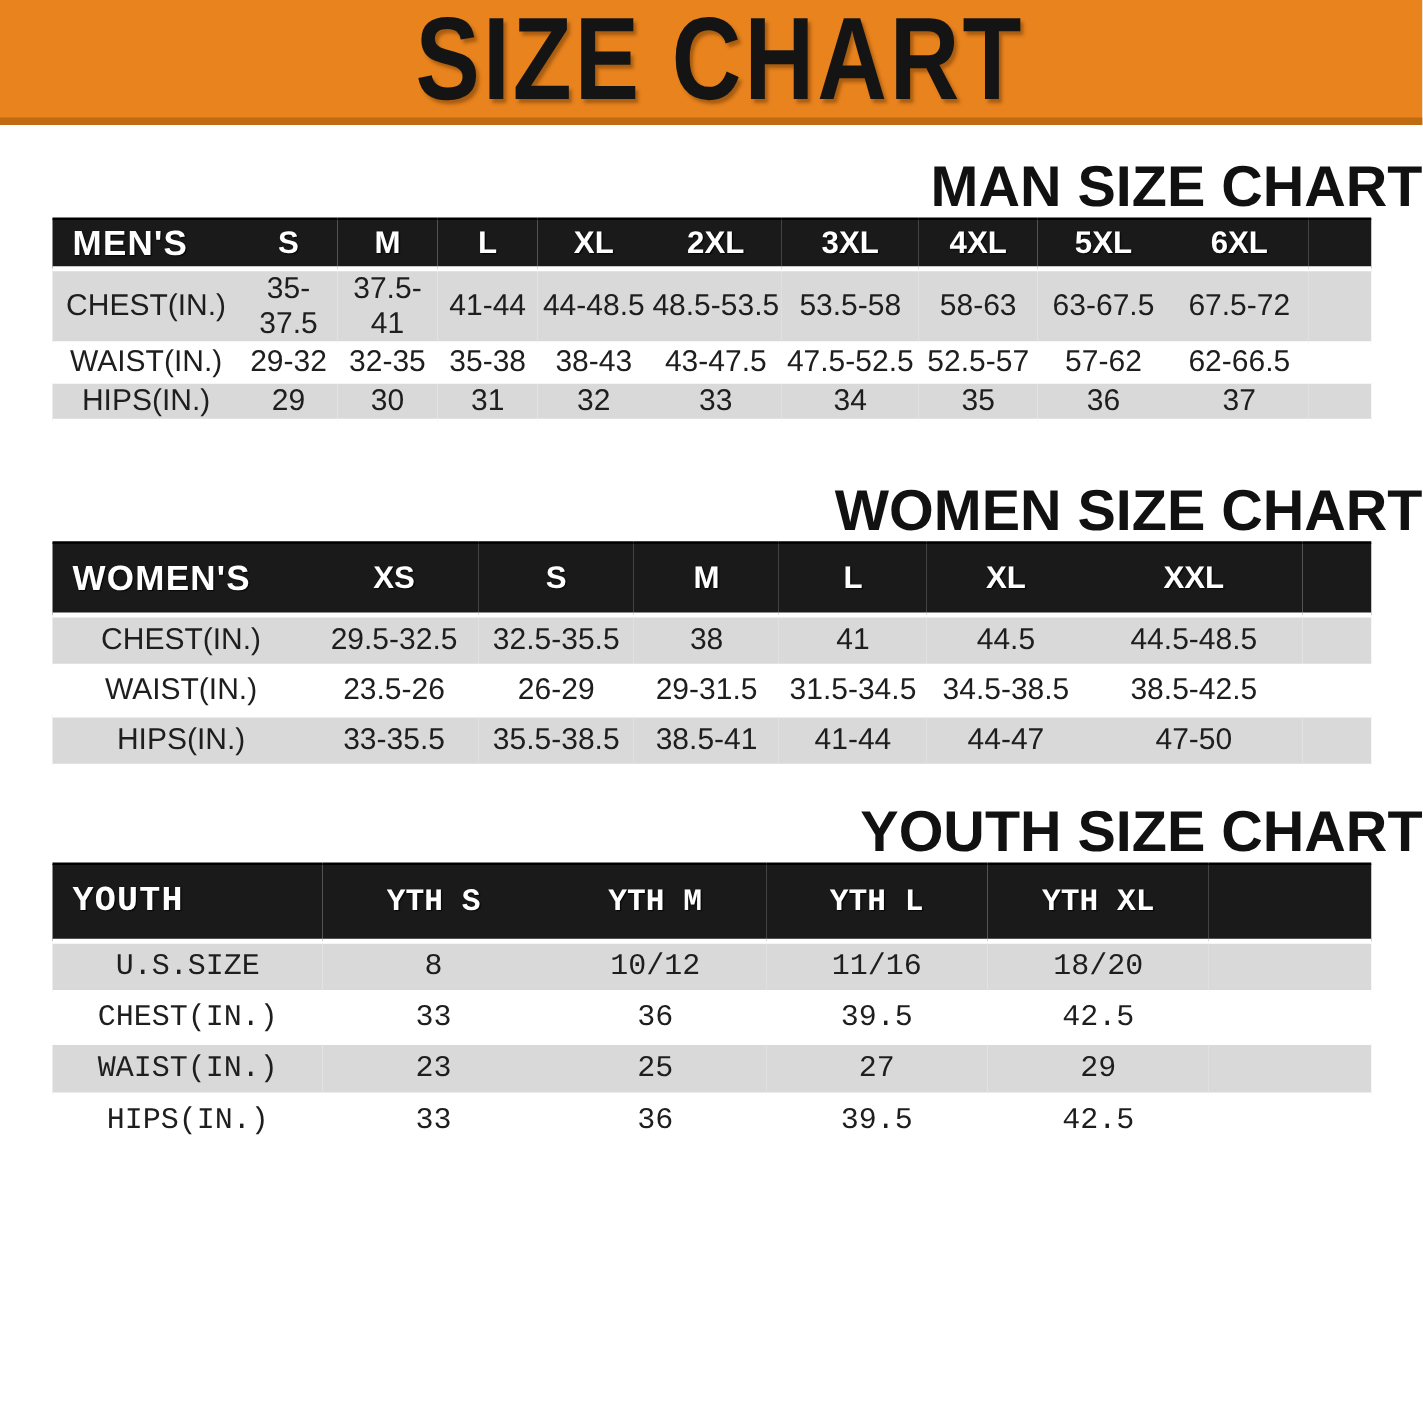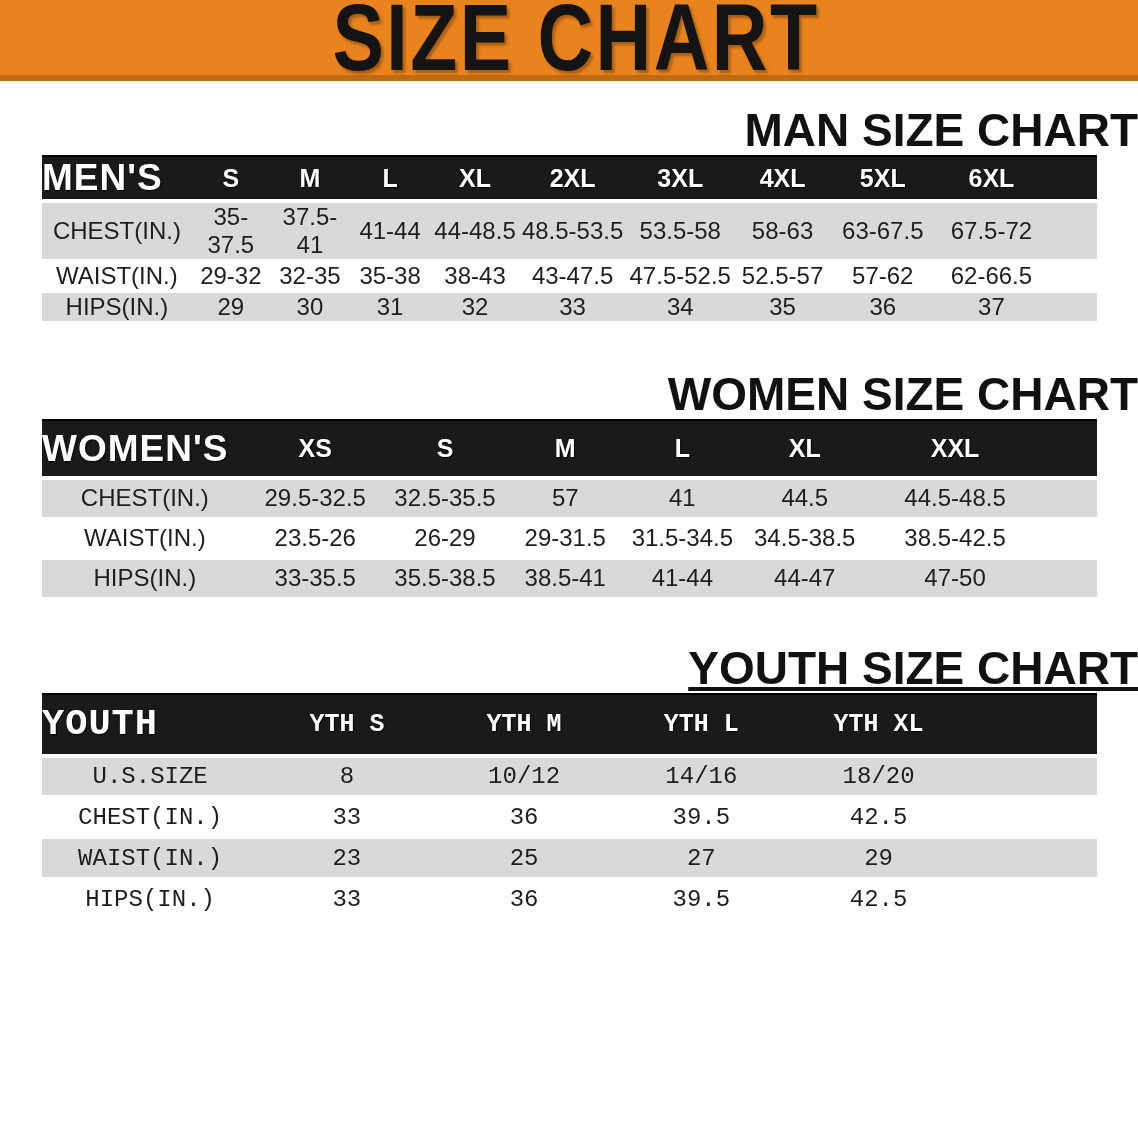"SIZE CHART" .banner { height: 81px -> 100px }
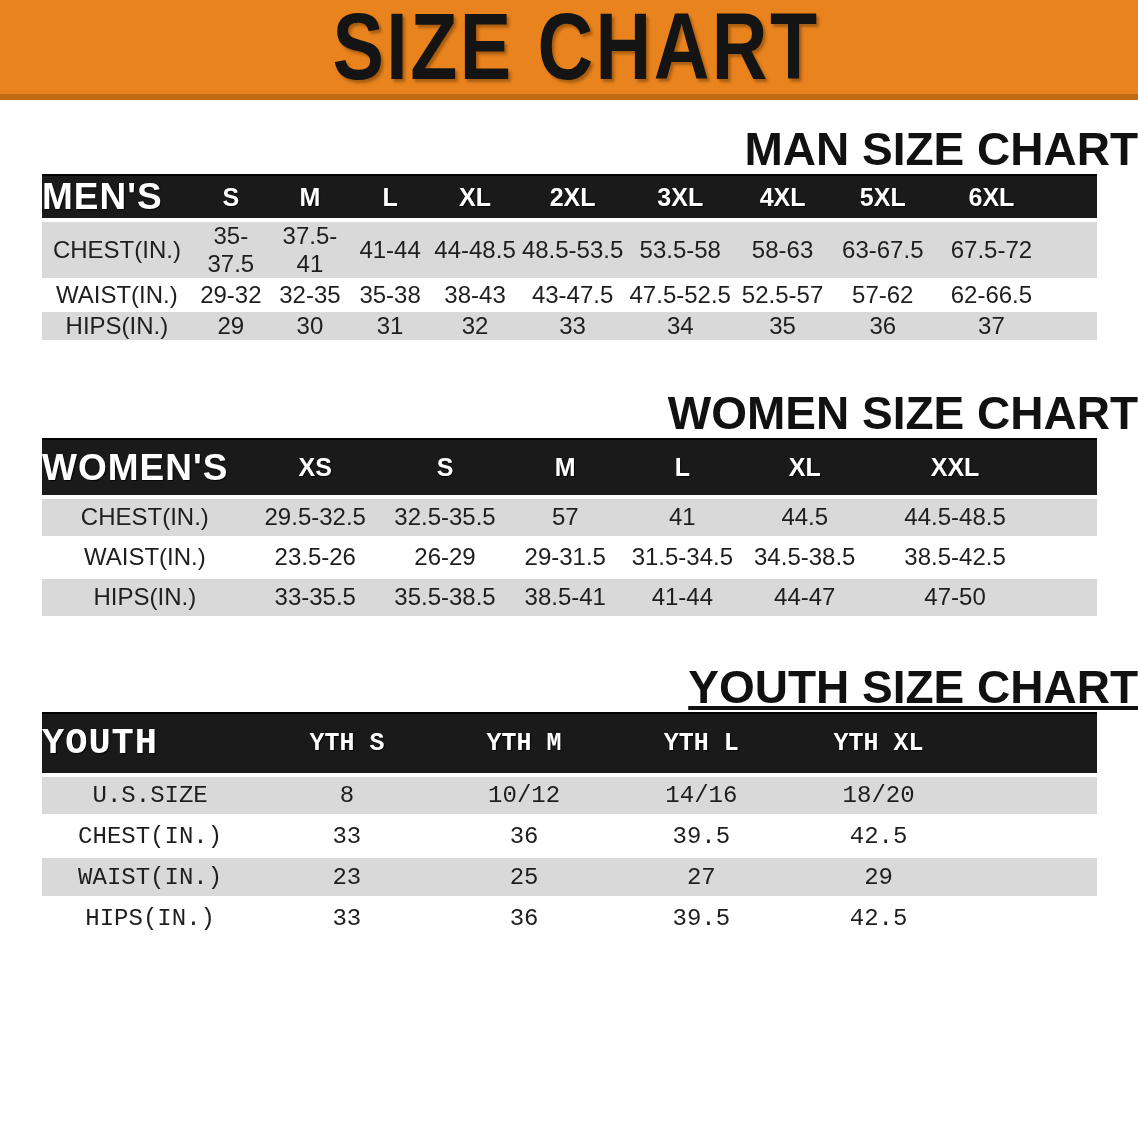"MEN'S" table.size-table th.row-head { font-size: 37px -> 28px; padding-left: none -> 16px }
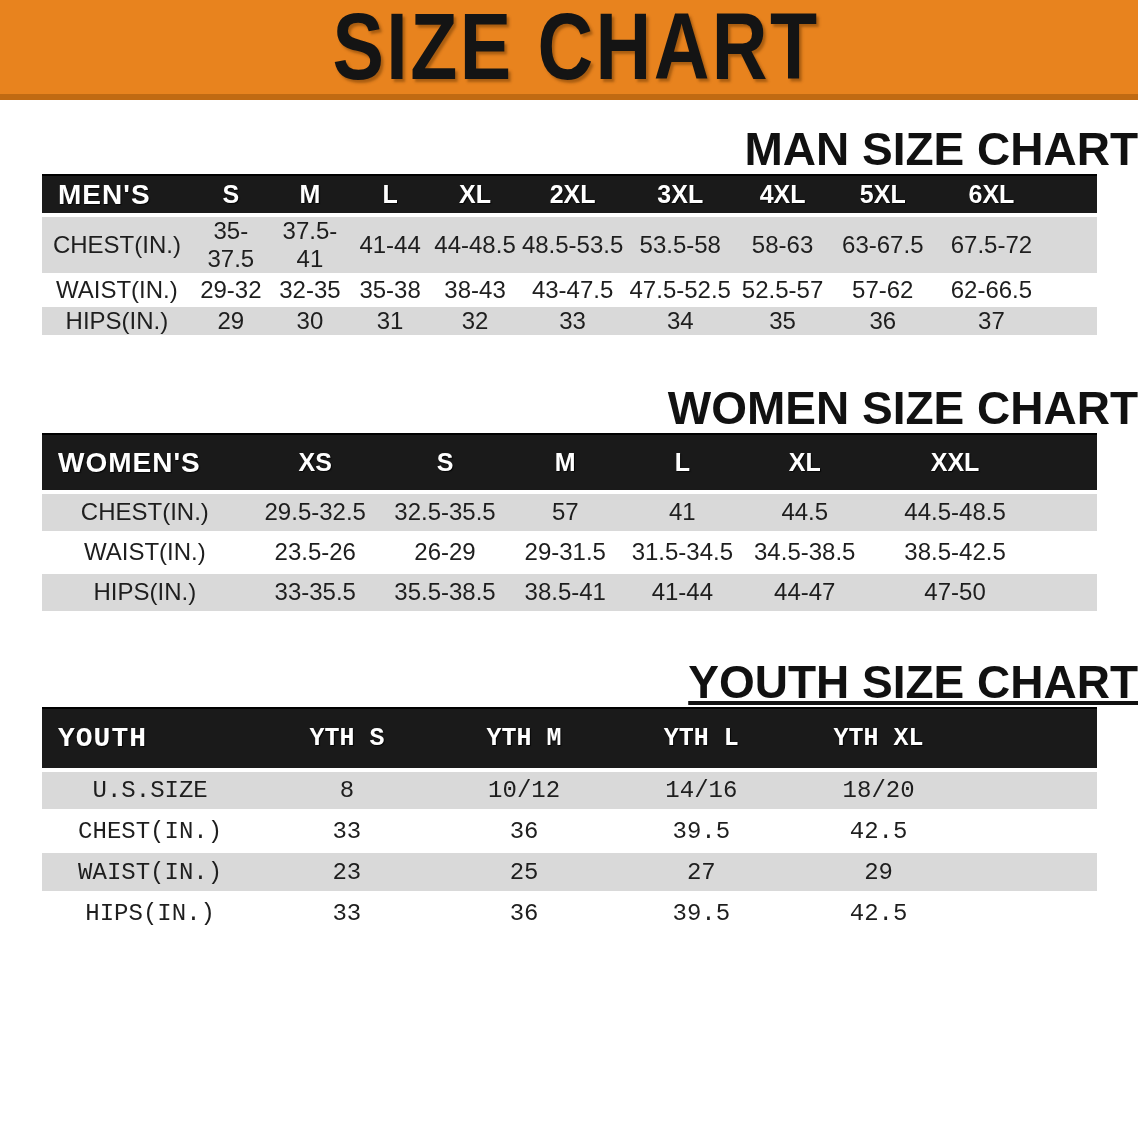"57" td { text: 57 -> 38 }
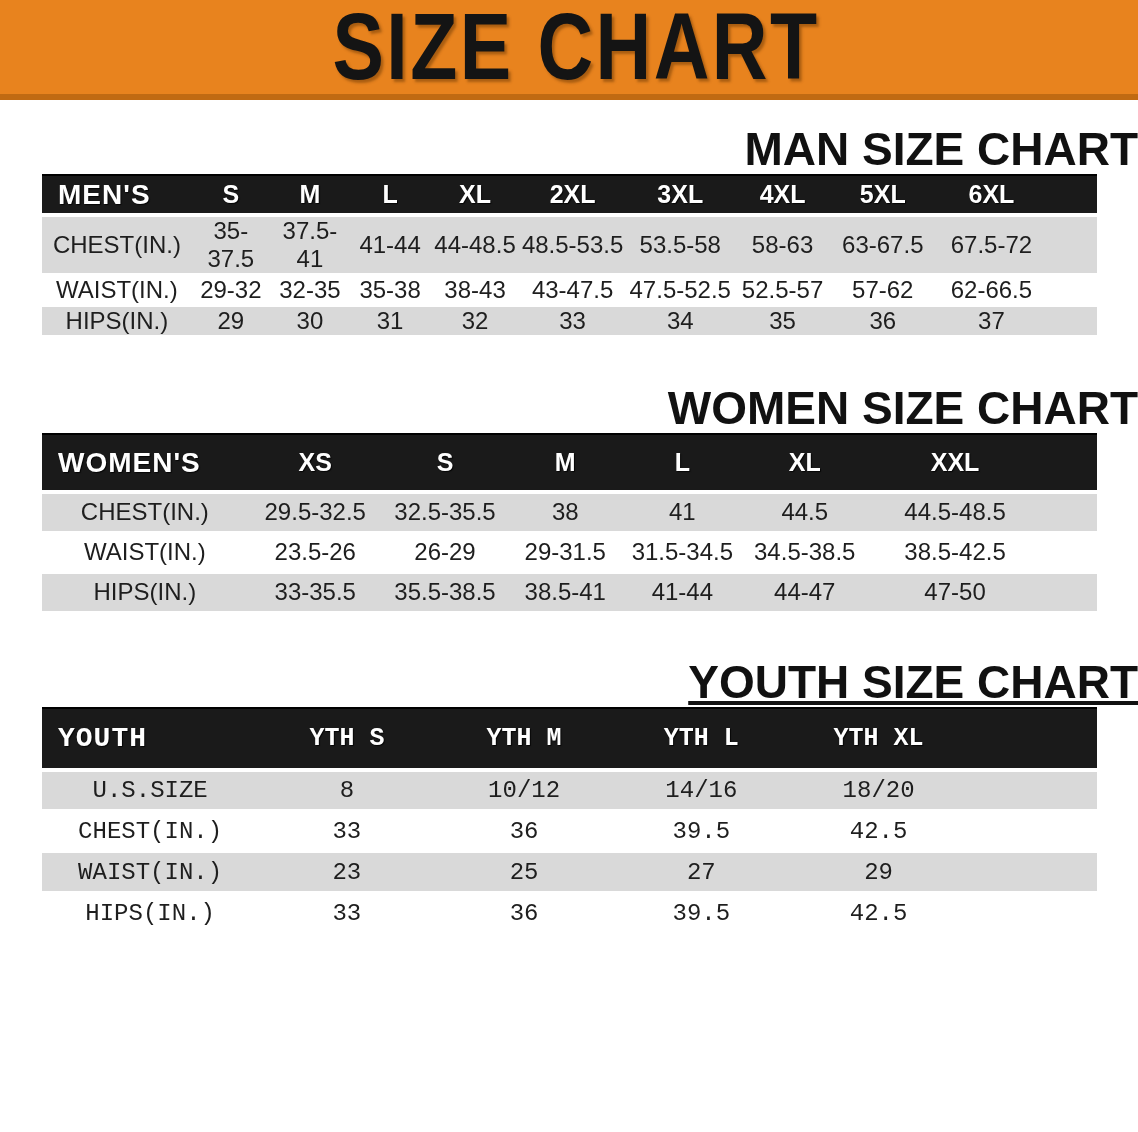"YOUTH SIZE CHART" .sh-youth { margin-top: 43px -> 26px; text-decoration: underline -> none }
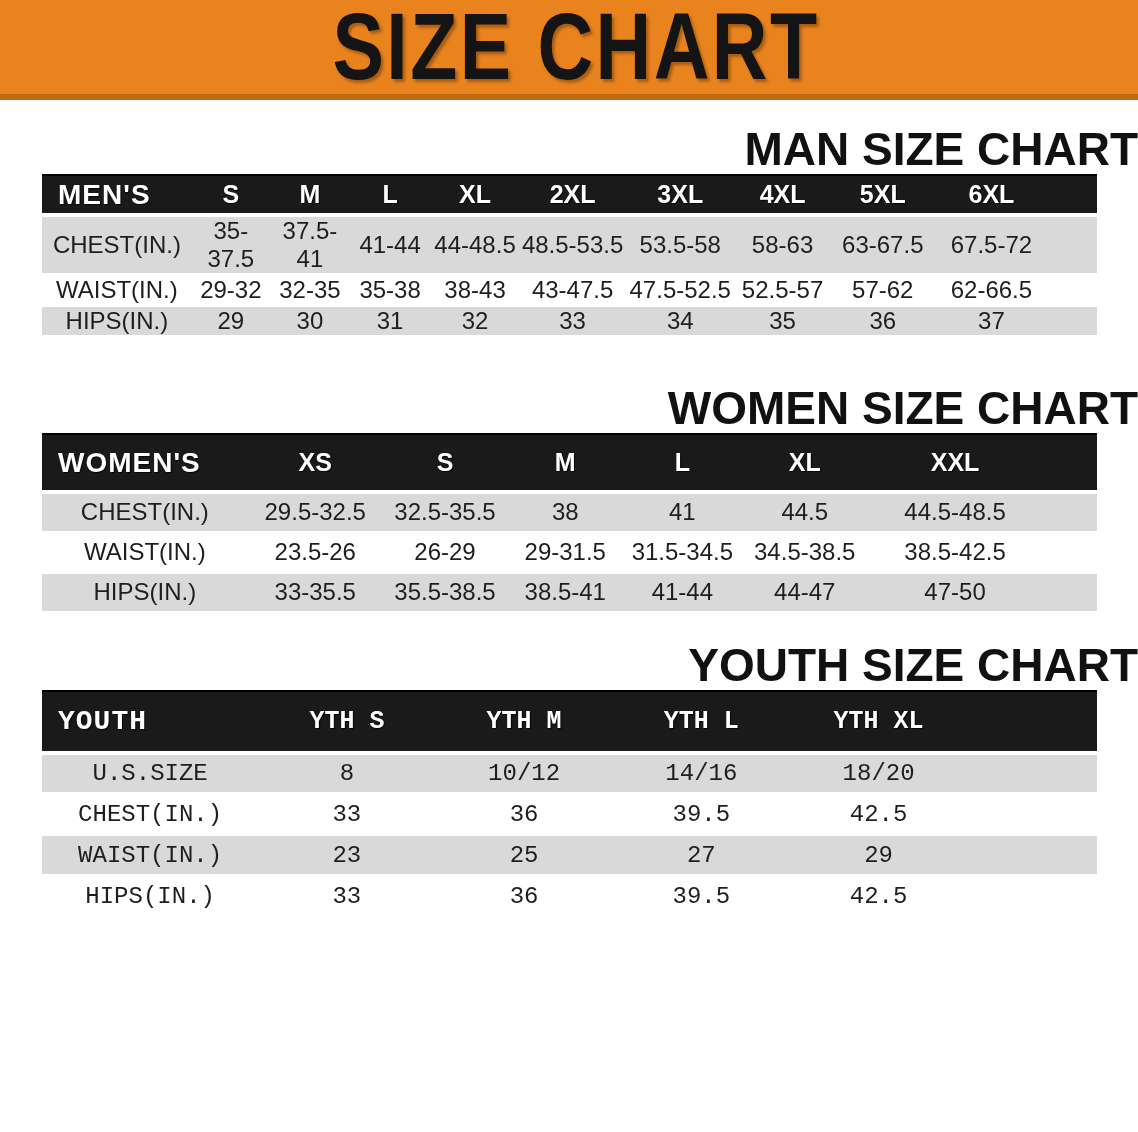"14/16" td { text: 14/16 -> 11/16 }
